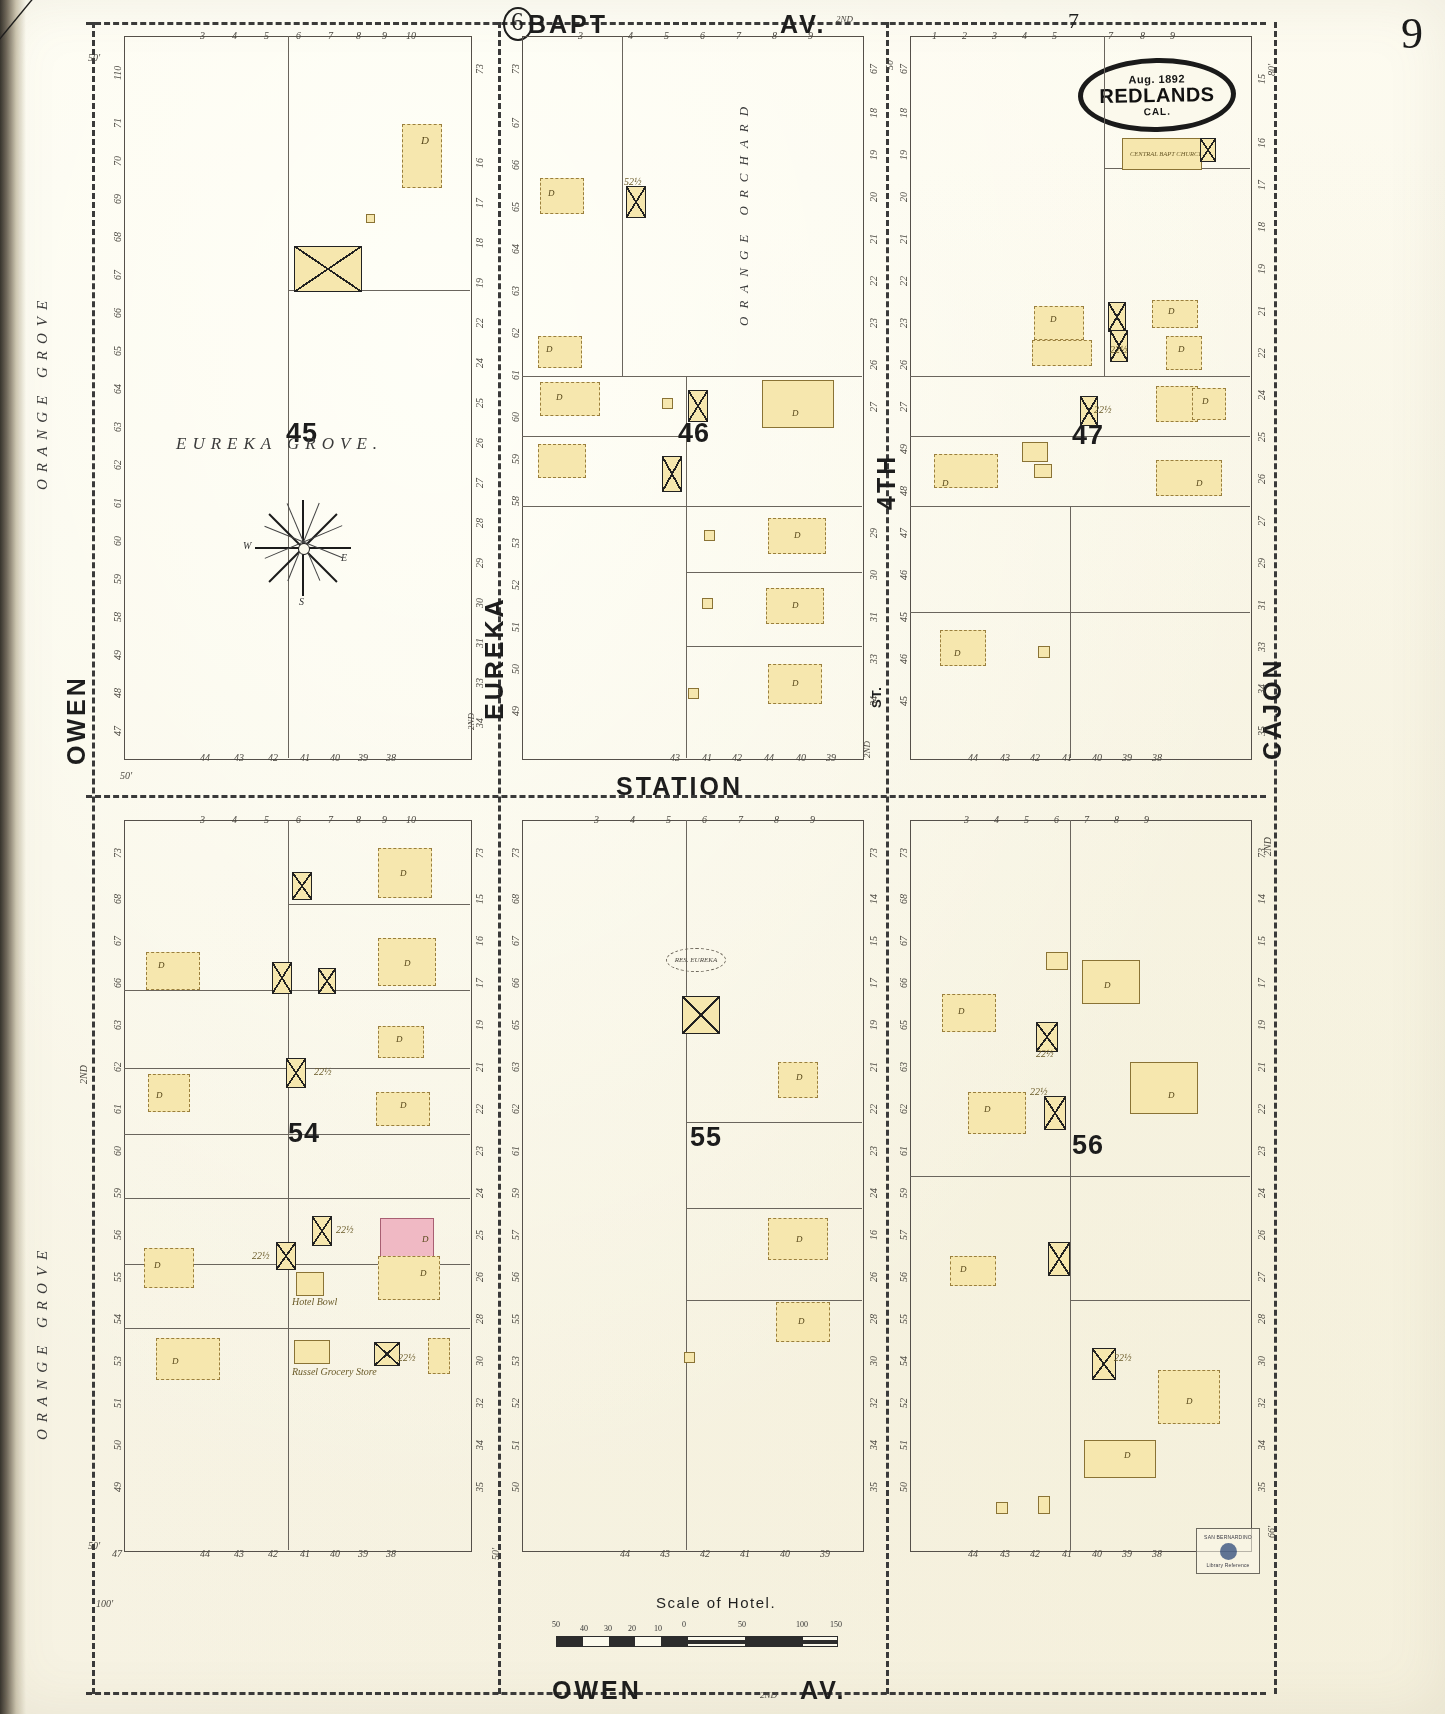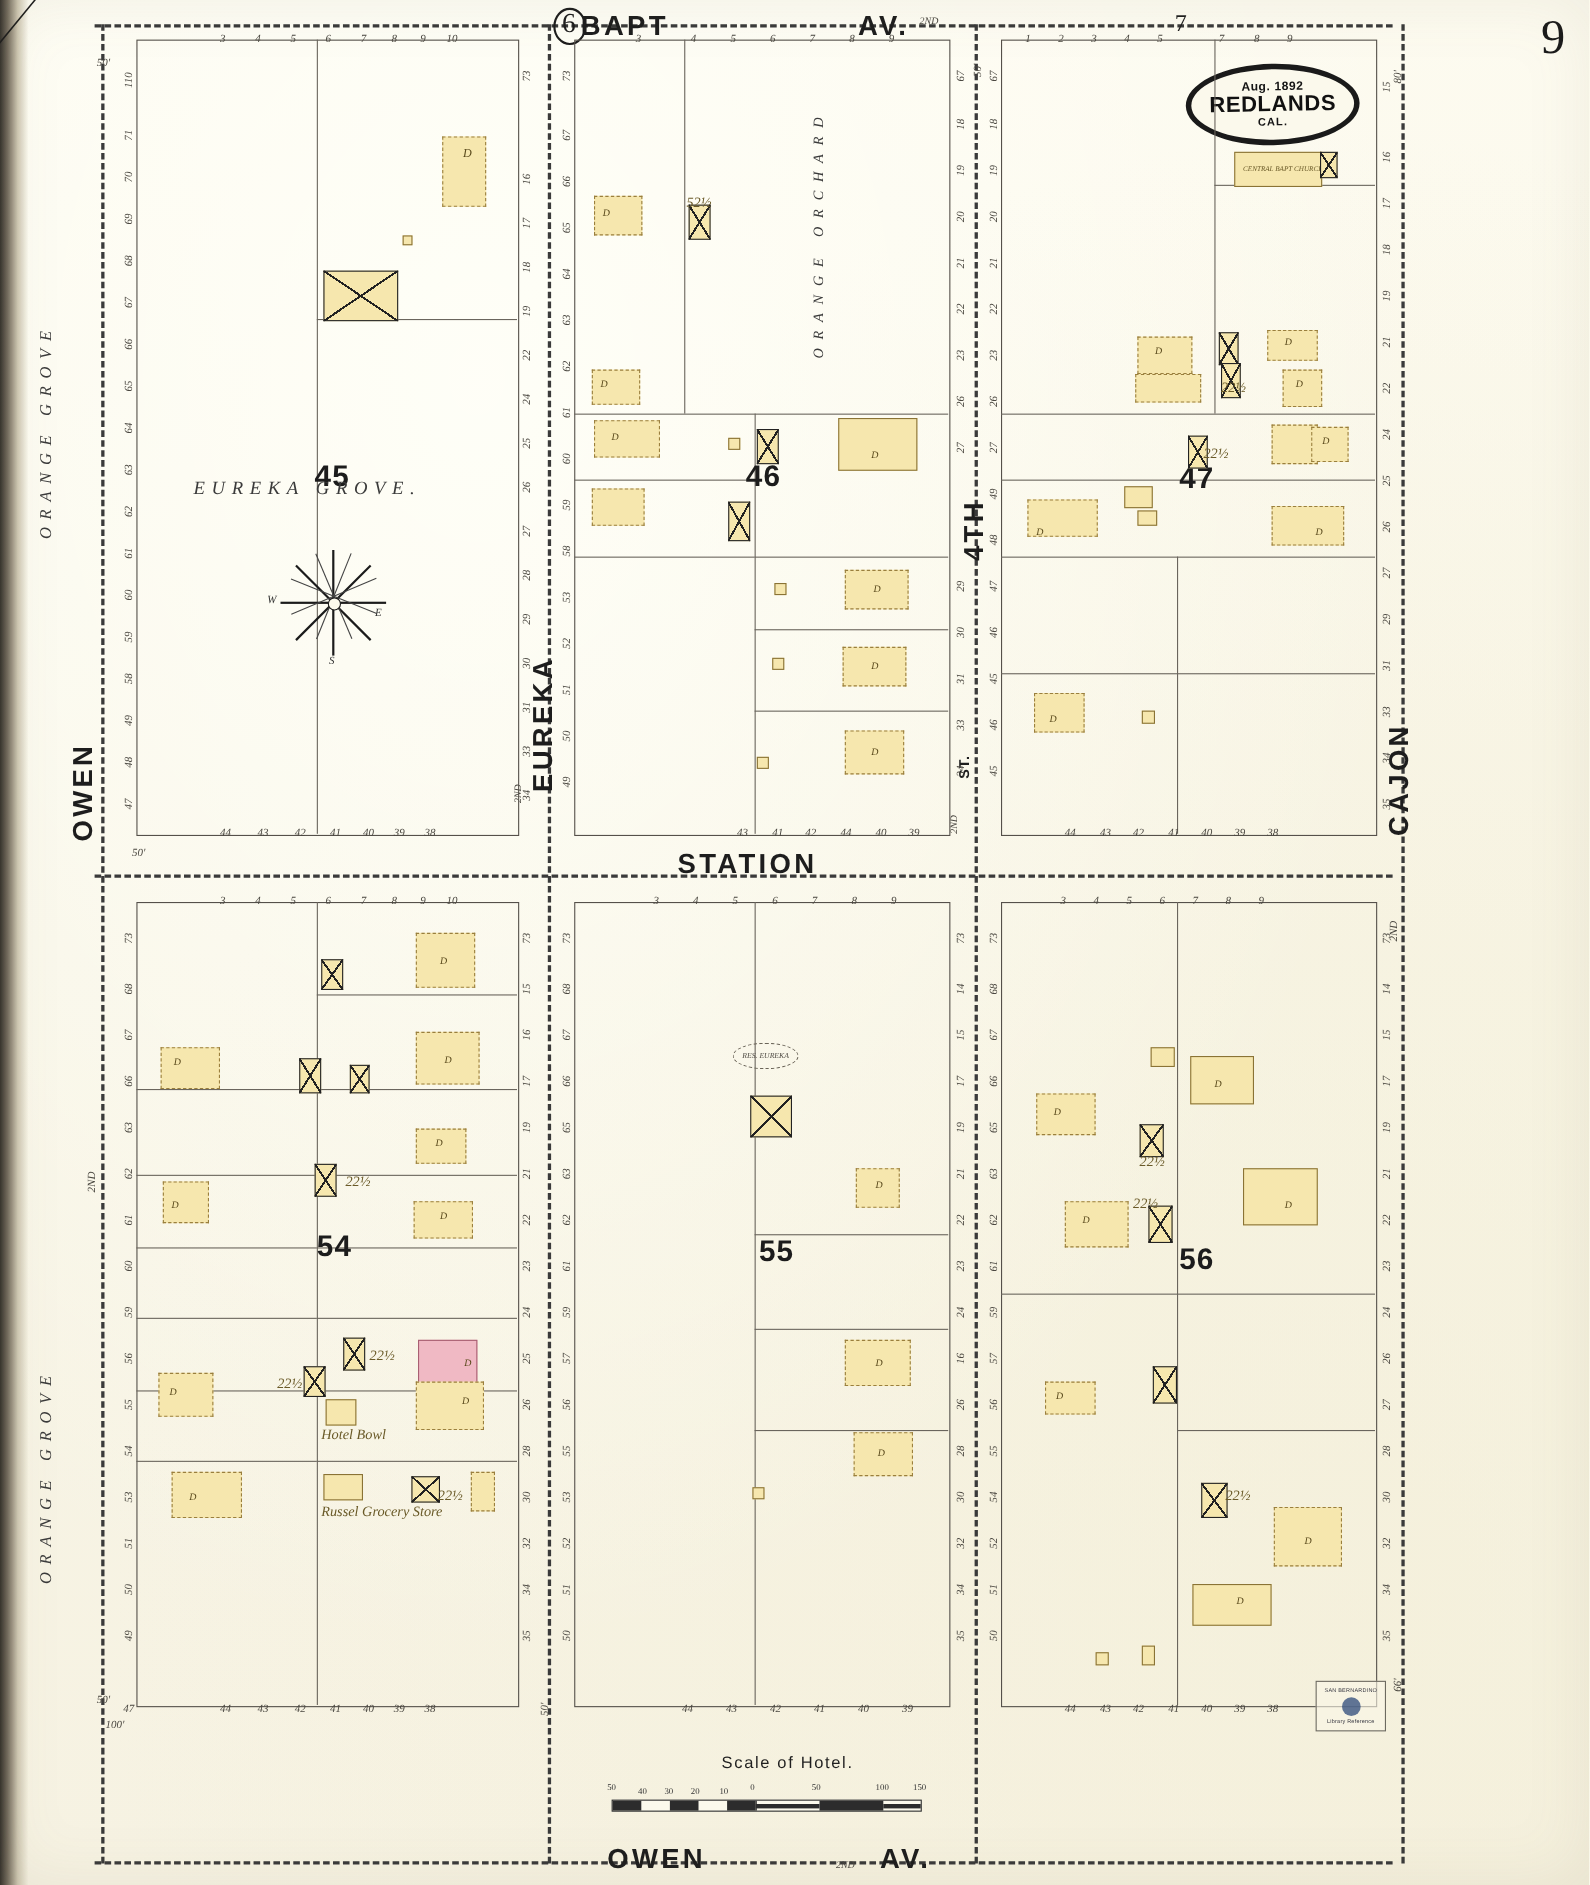"52½" .bl-s { font-size: 13px -> 10px }
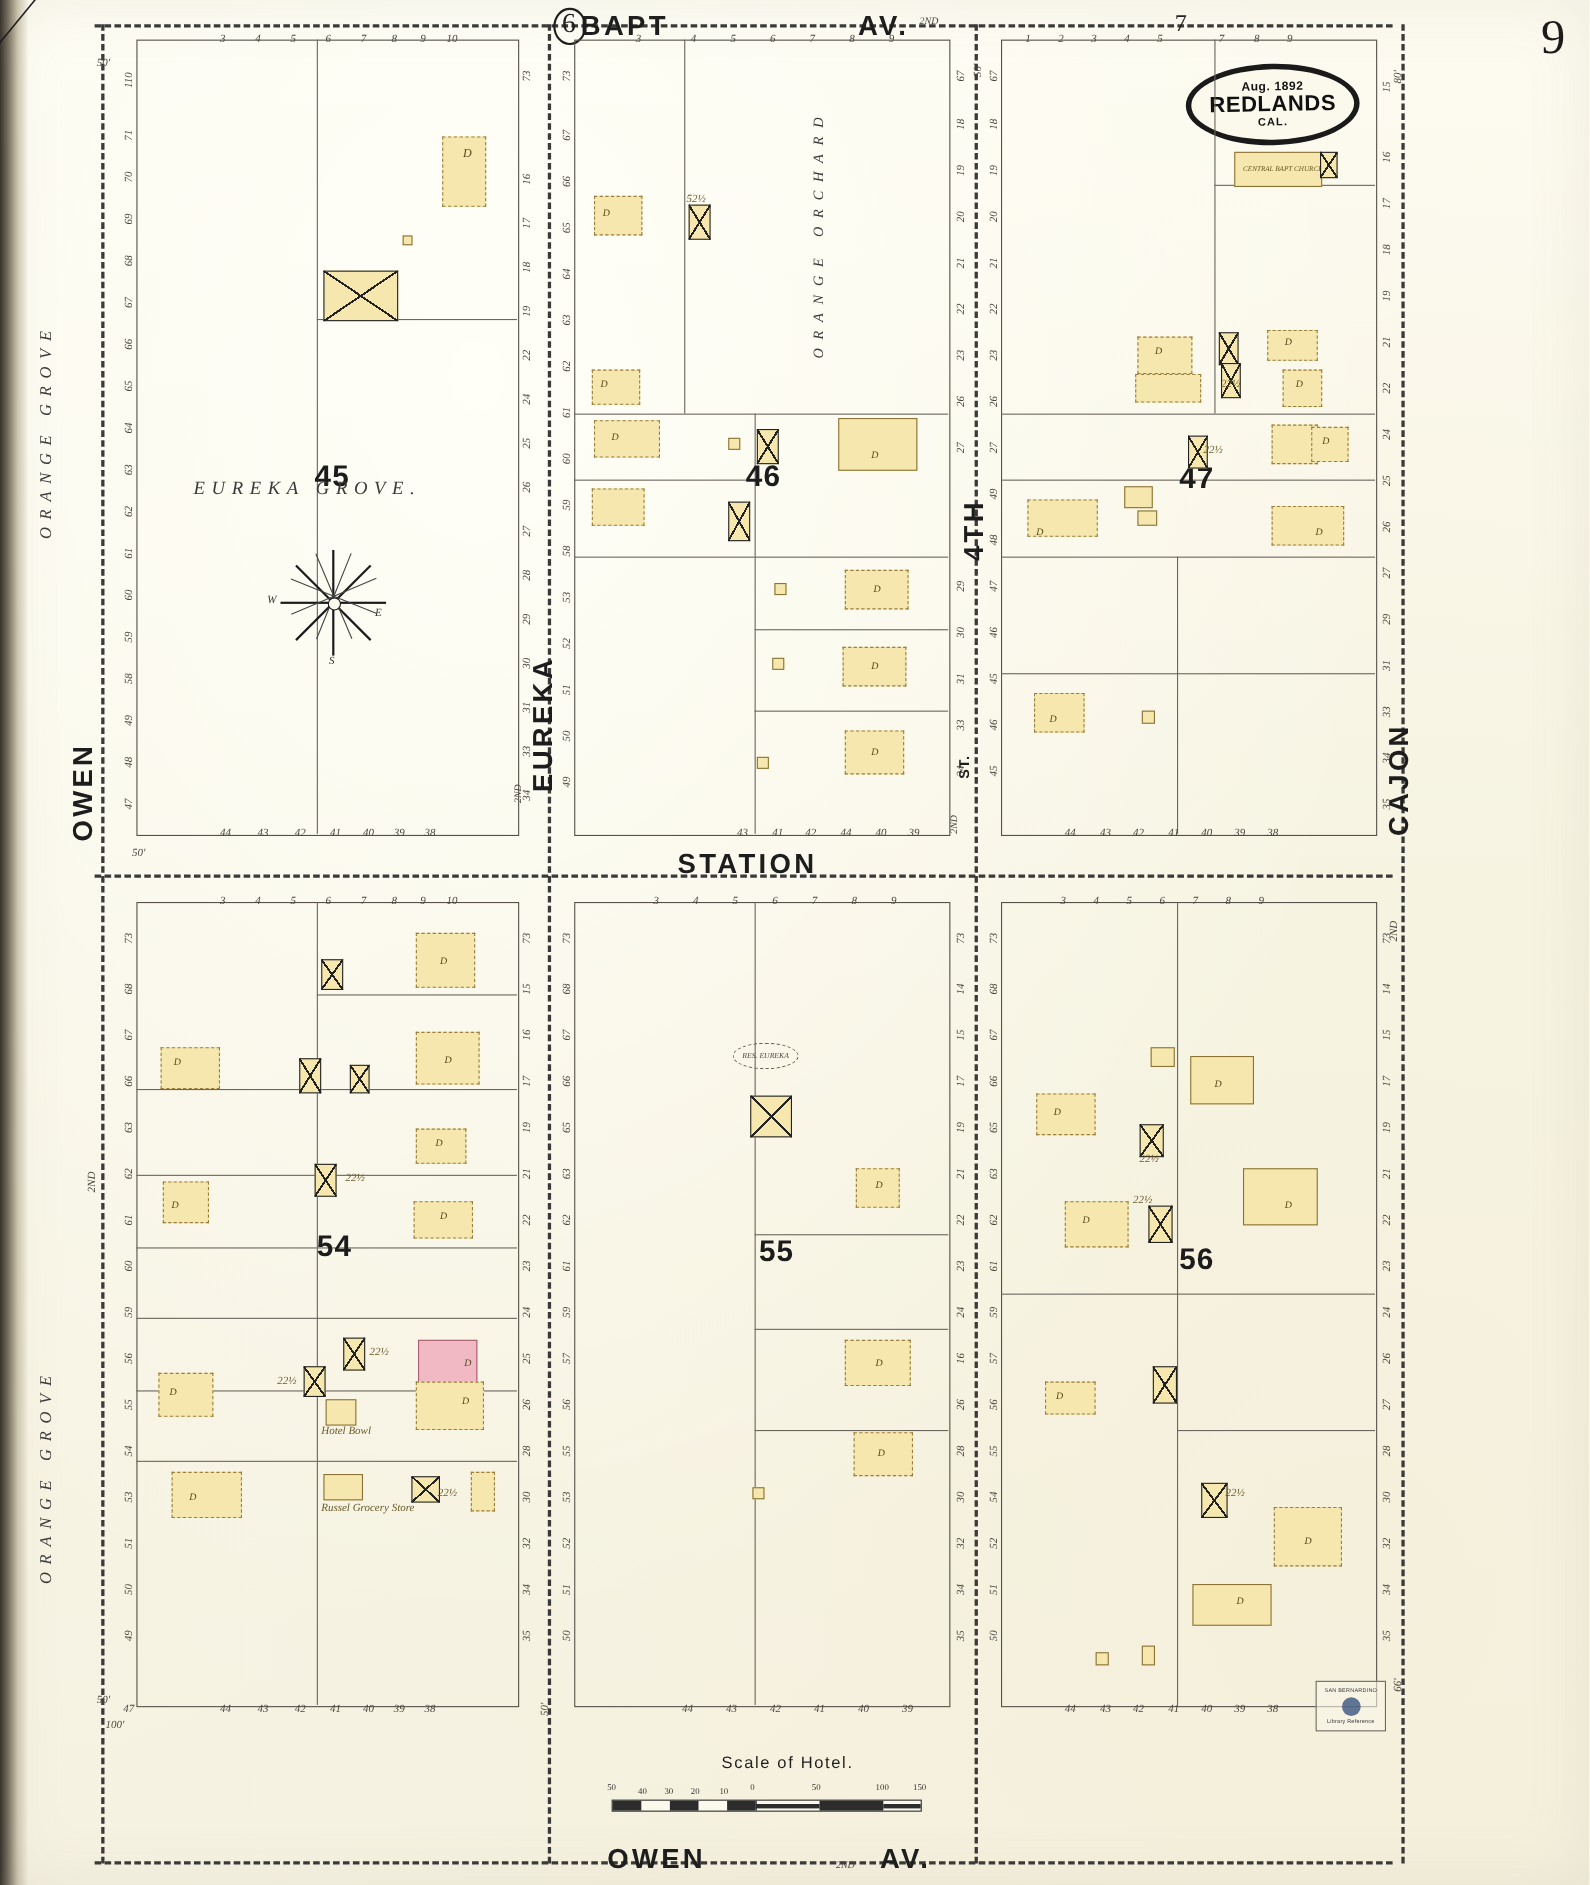"100'" div.lbl { top: 1563px -> 1598px }
